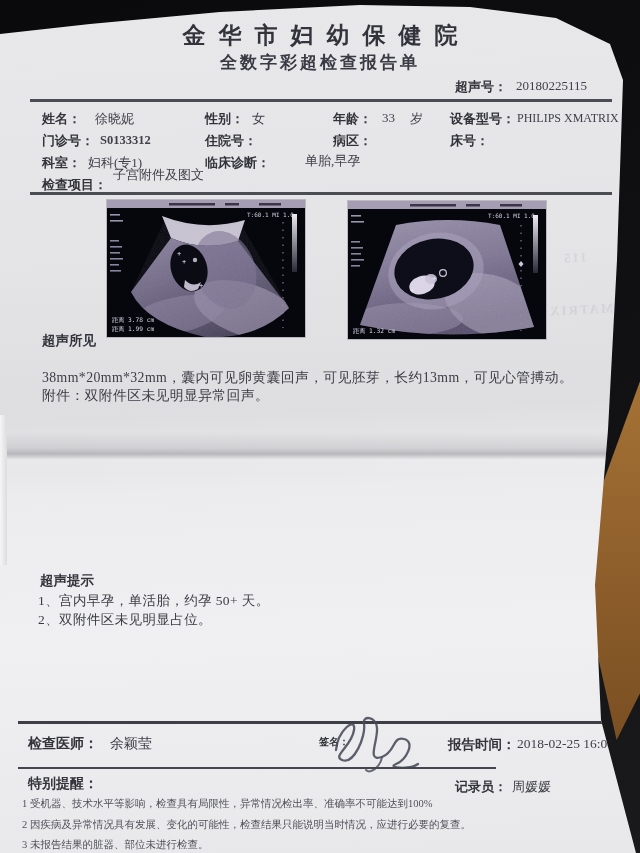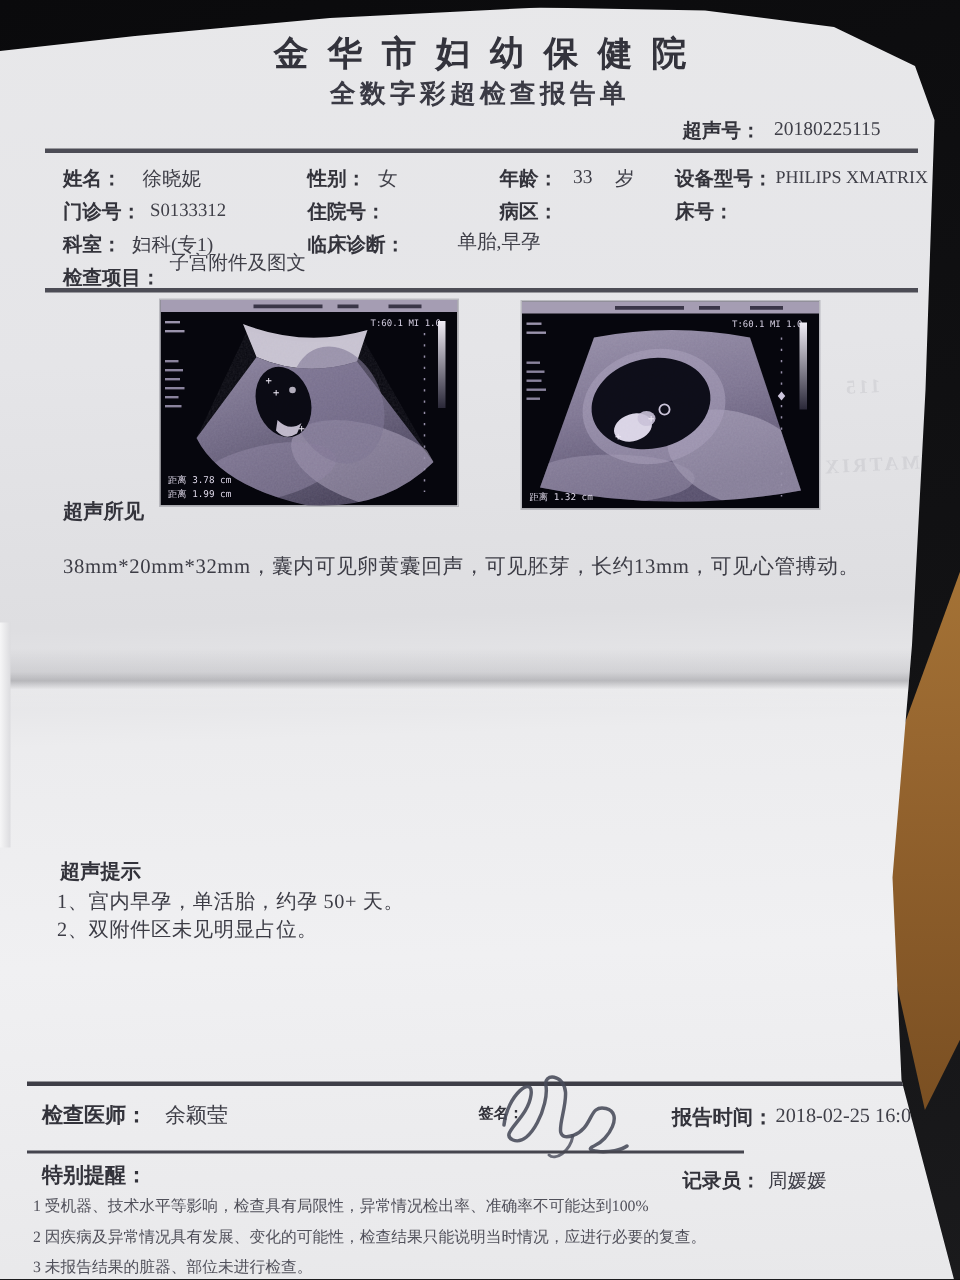"S0133312" div.abs { font-weight: none -> bold }
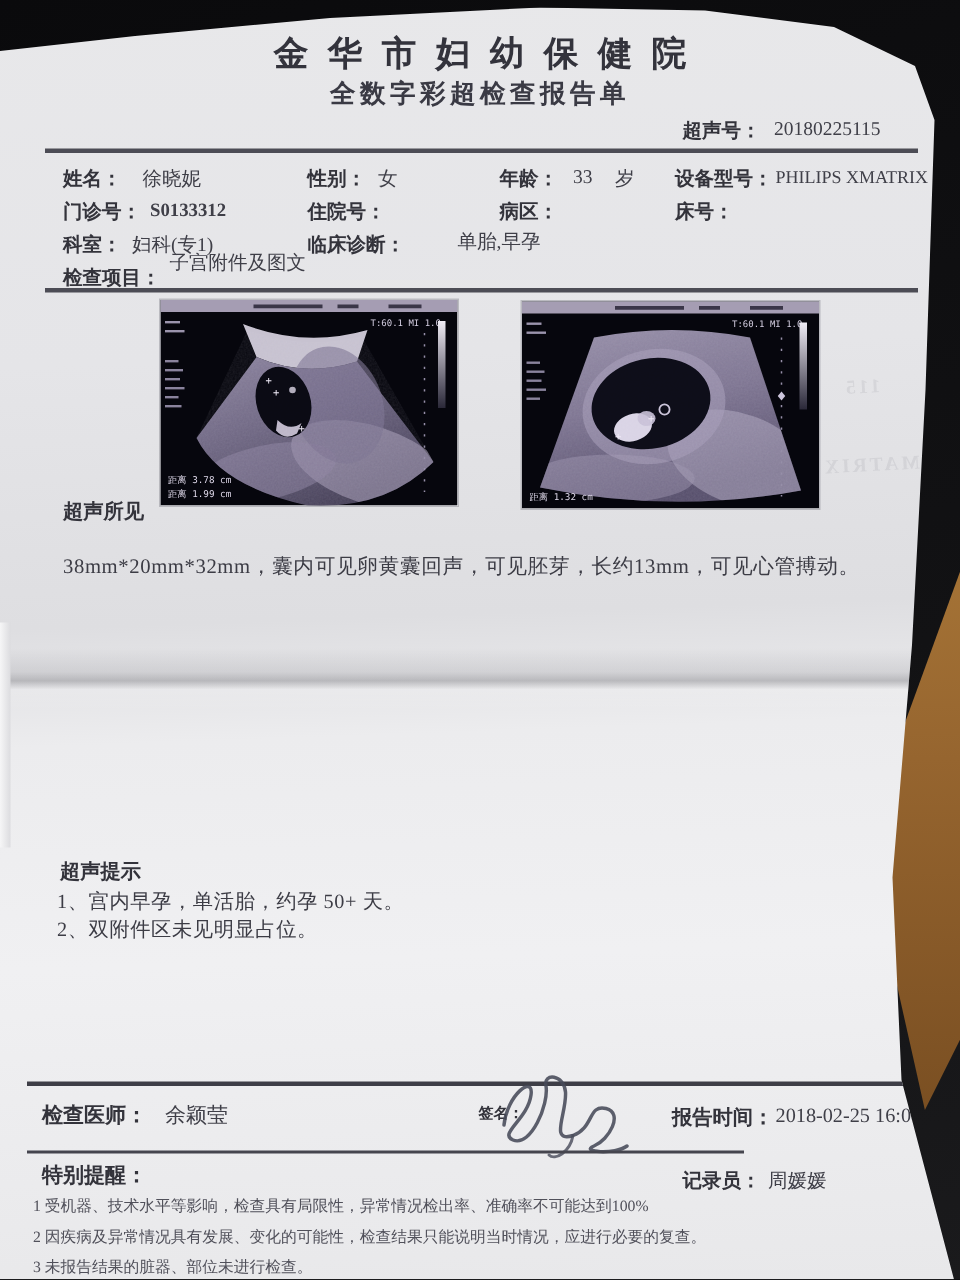"附件：双附件区未见明显异常回声。" div.findings-line { html: none -> <div>附件：双附件区未见明显异常回声。</div> }
